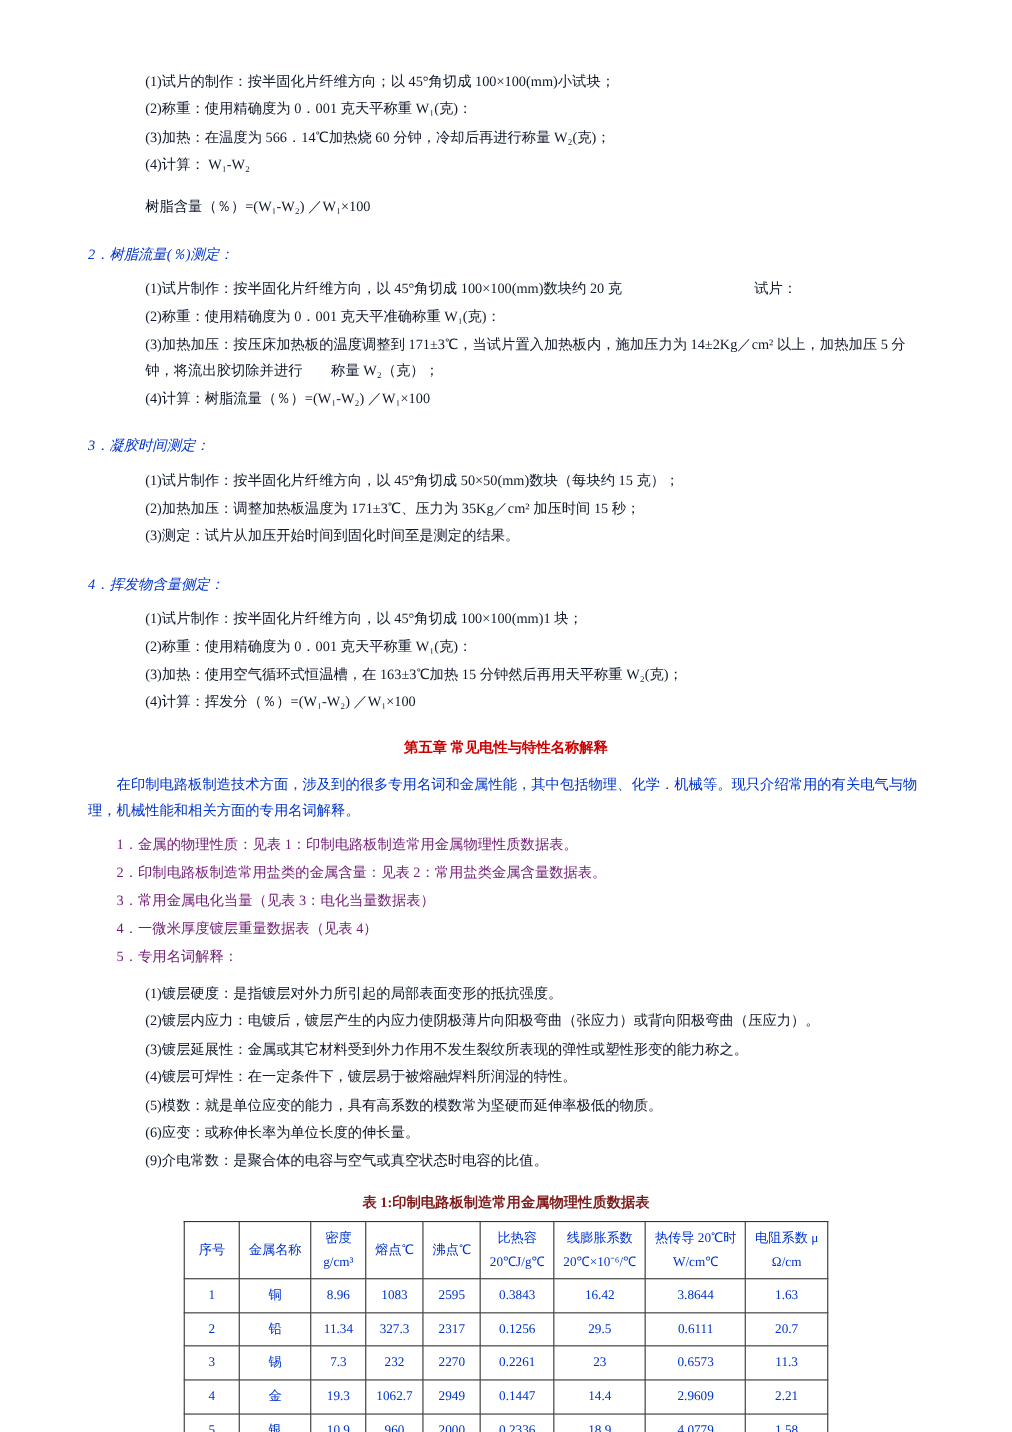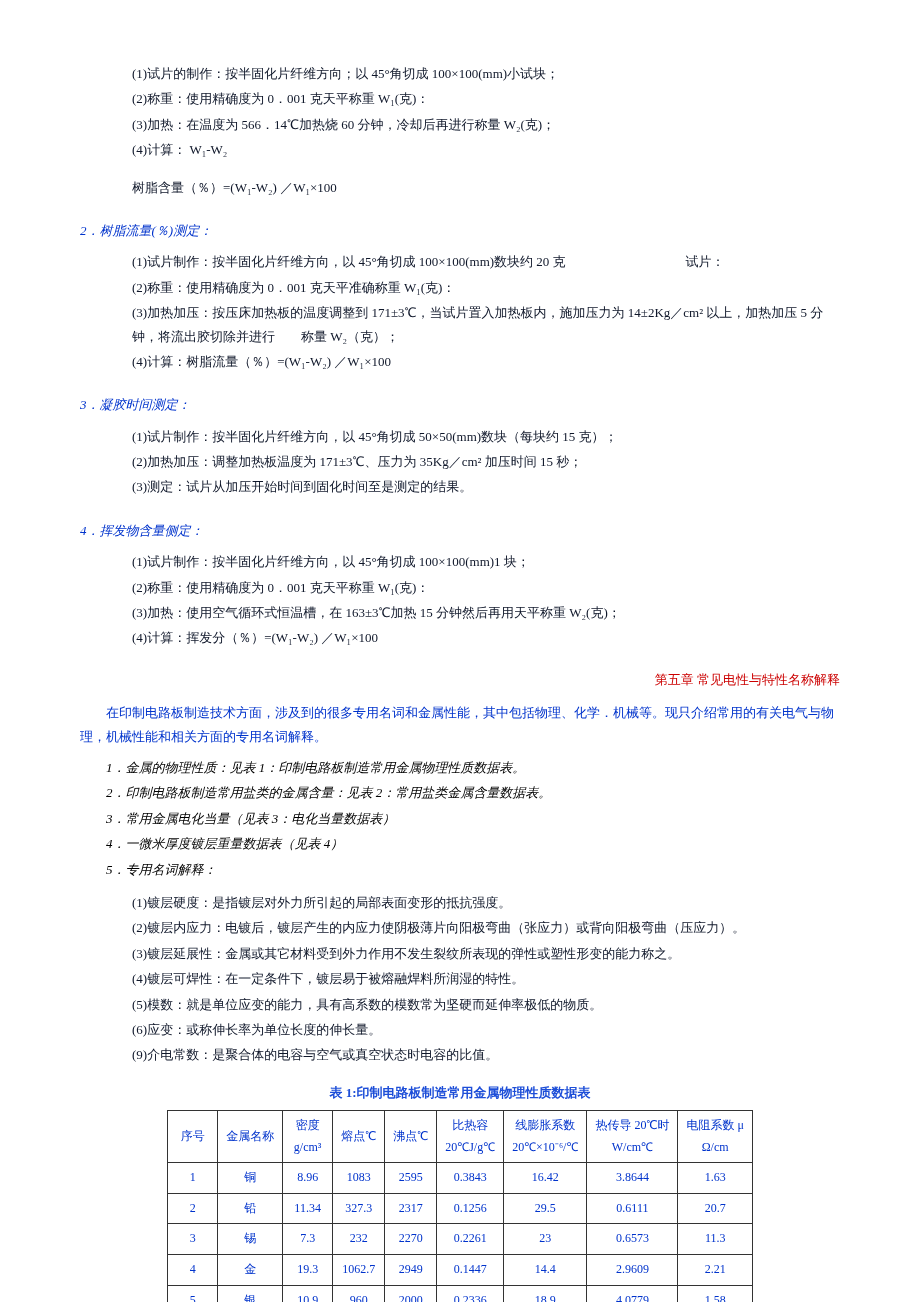"第五章 常见电性与特性名称解释" .chapter-title { font-weight: normal -> bold; text-align: right -> center }
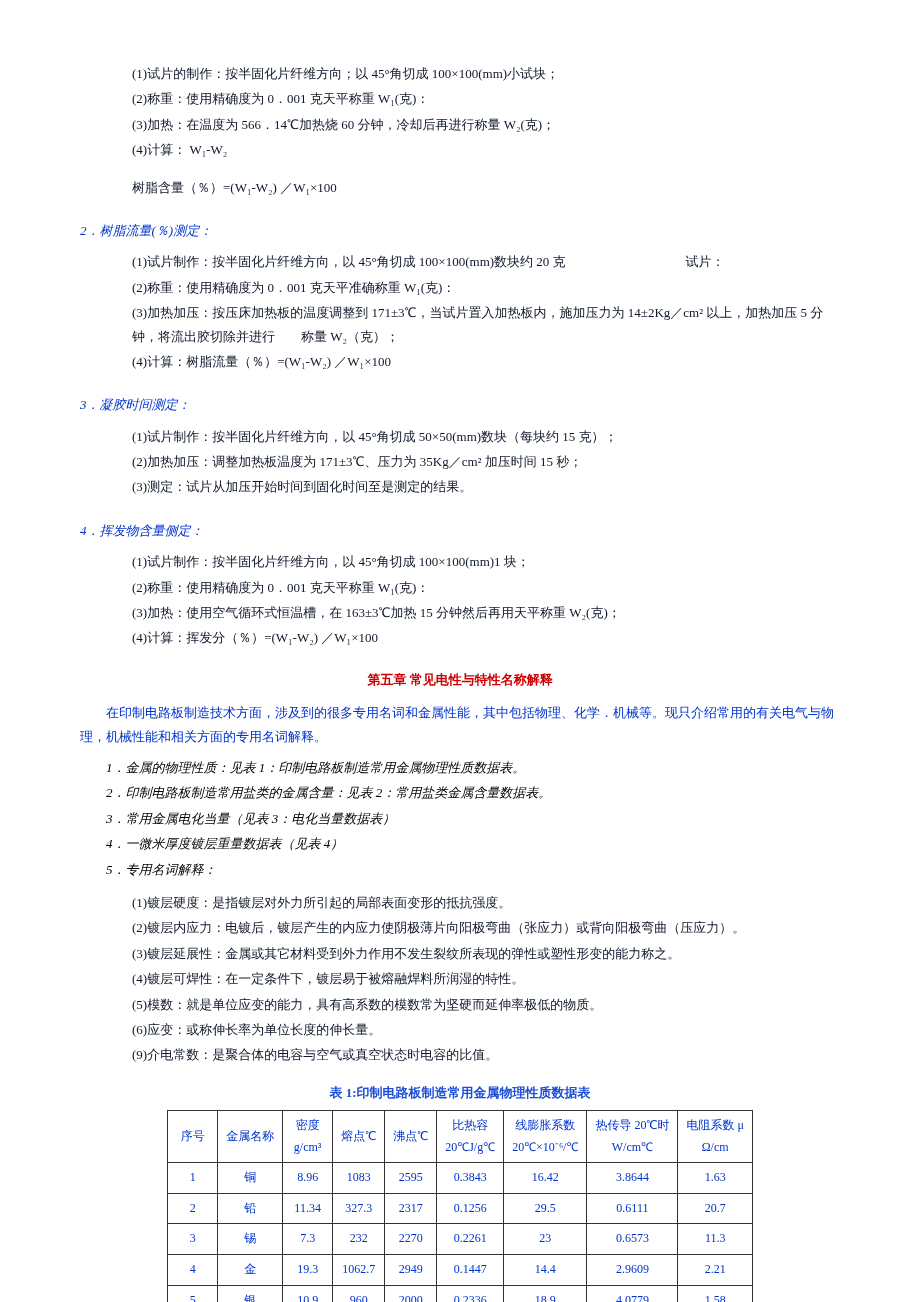"1．金属的物理性质：见表 1：印制电路板制造常用金属物理性质数据表。" .list-item { color: #000000 -> #701a75; font-style: italic -> none }
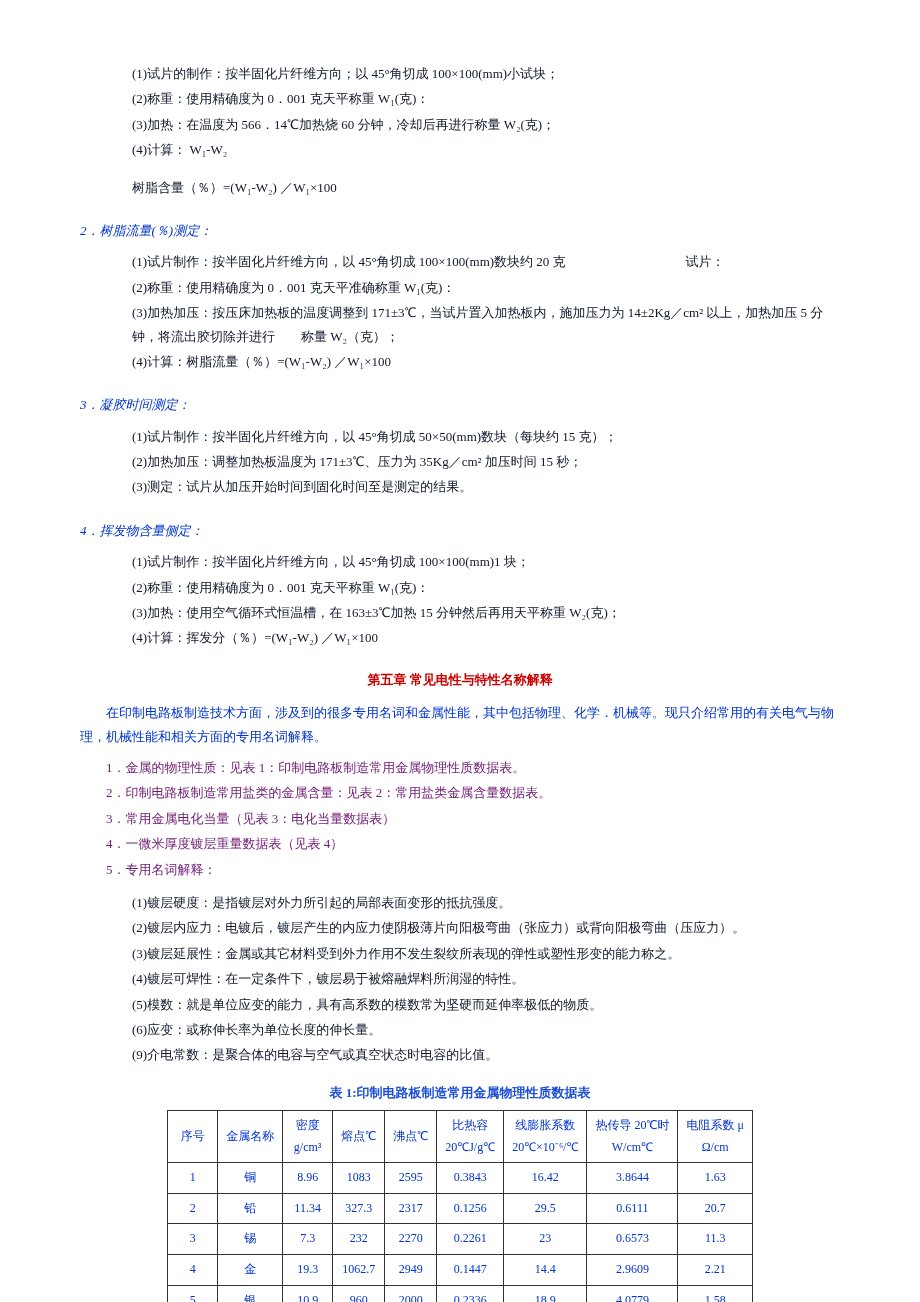"表 1:印制电路板制造常用金属物理性质数据表" .table-title { color: #1d4ed8 -> #7f1d1d }
